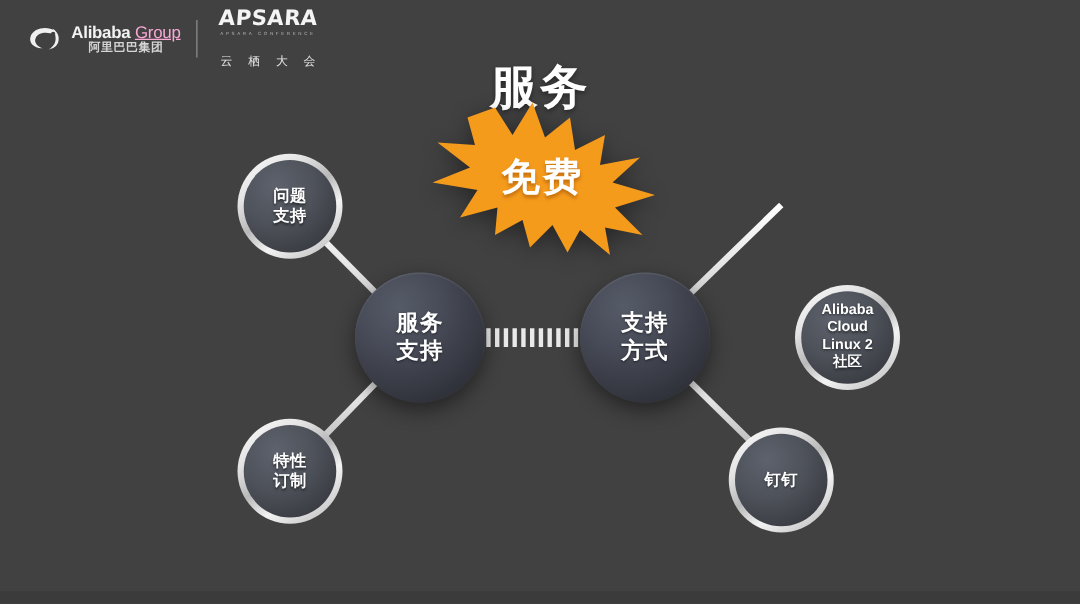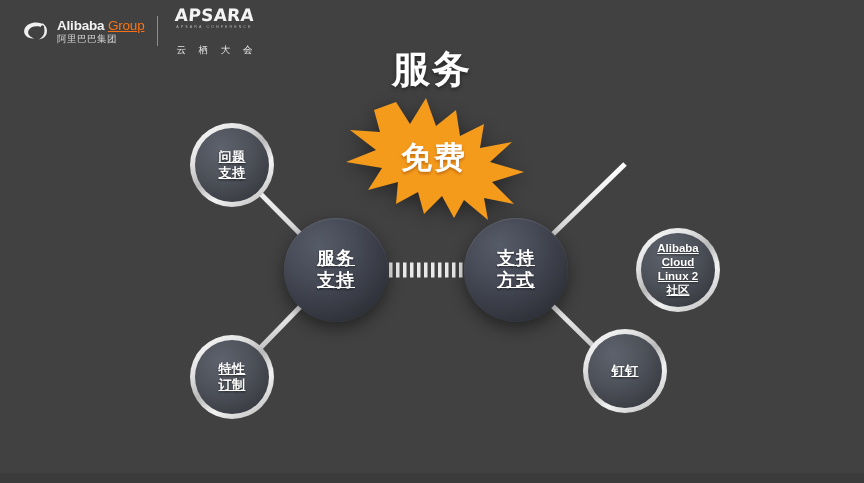"Group" .ali-text-top span { color: #f97316 -> #f9a8d4 }
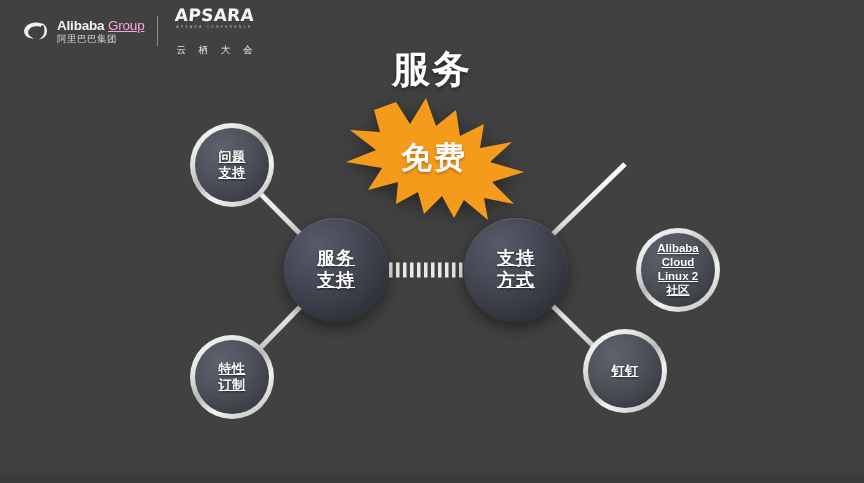"阿里巴巴集团" .ali-text-cn { font-weight: none -> bold; text-align: left -> center }
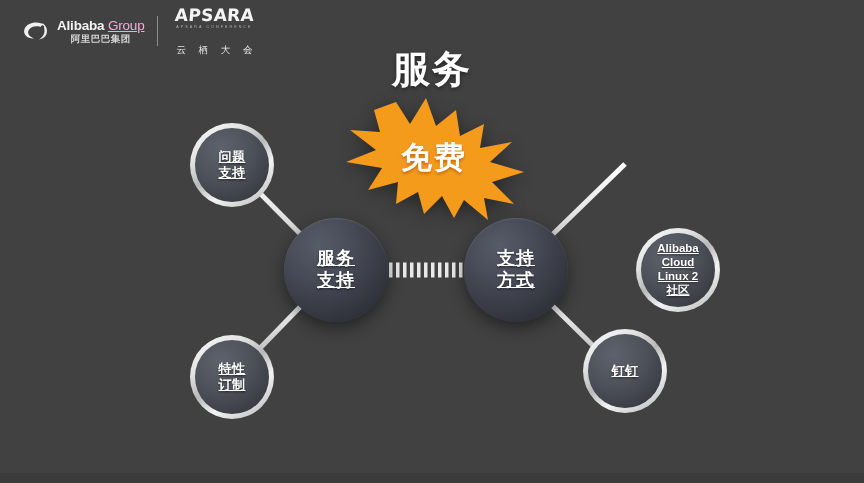"问题" .node { text-decoration: underline -> none }
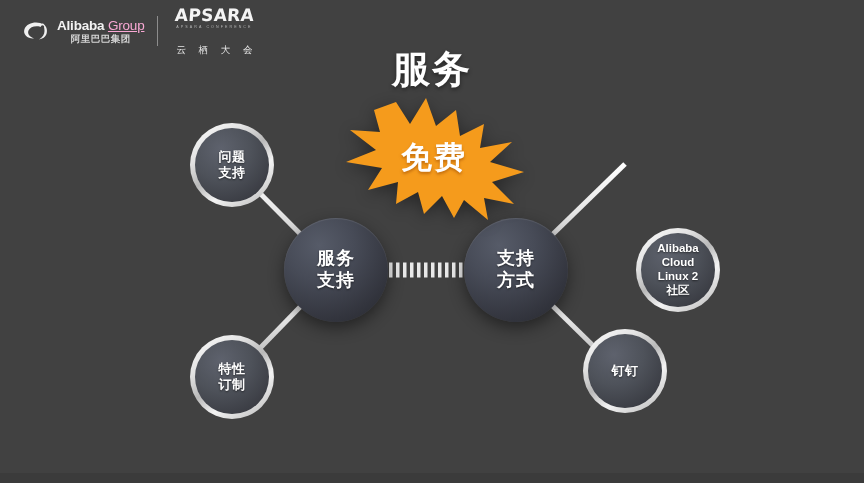"免费" .burst { top: 96px -> 80px }
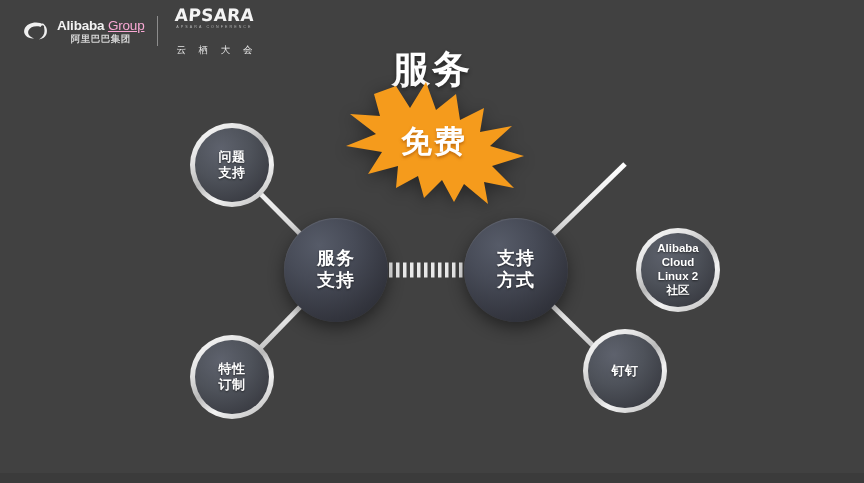"钉钉" div.node { top: 329px -> 342px }
